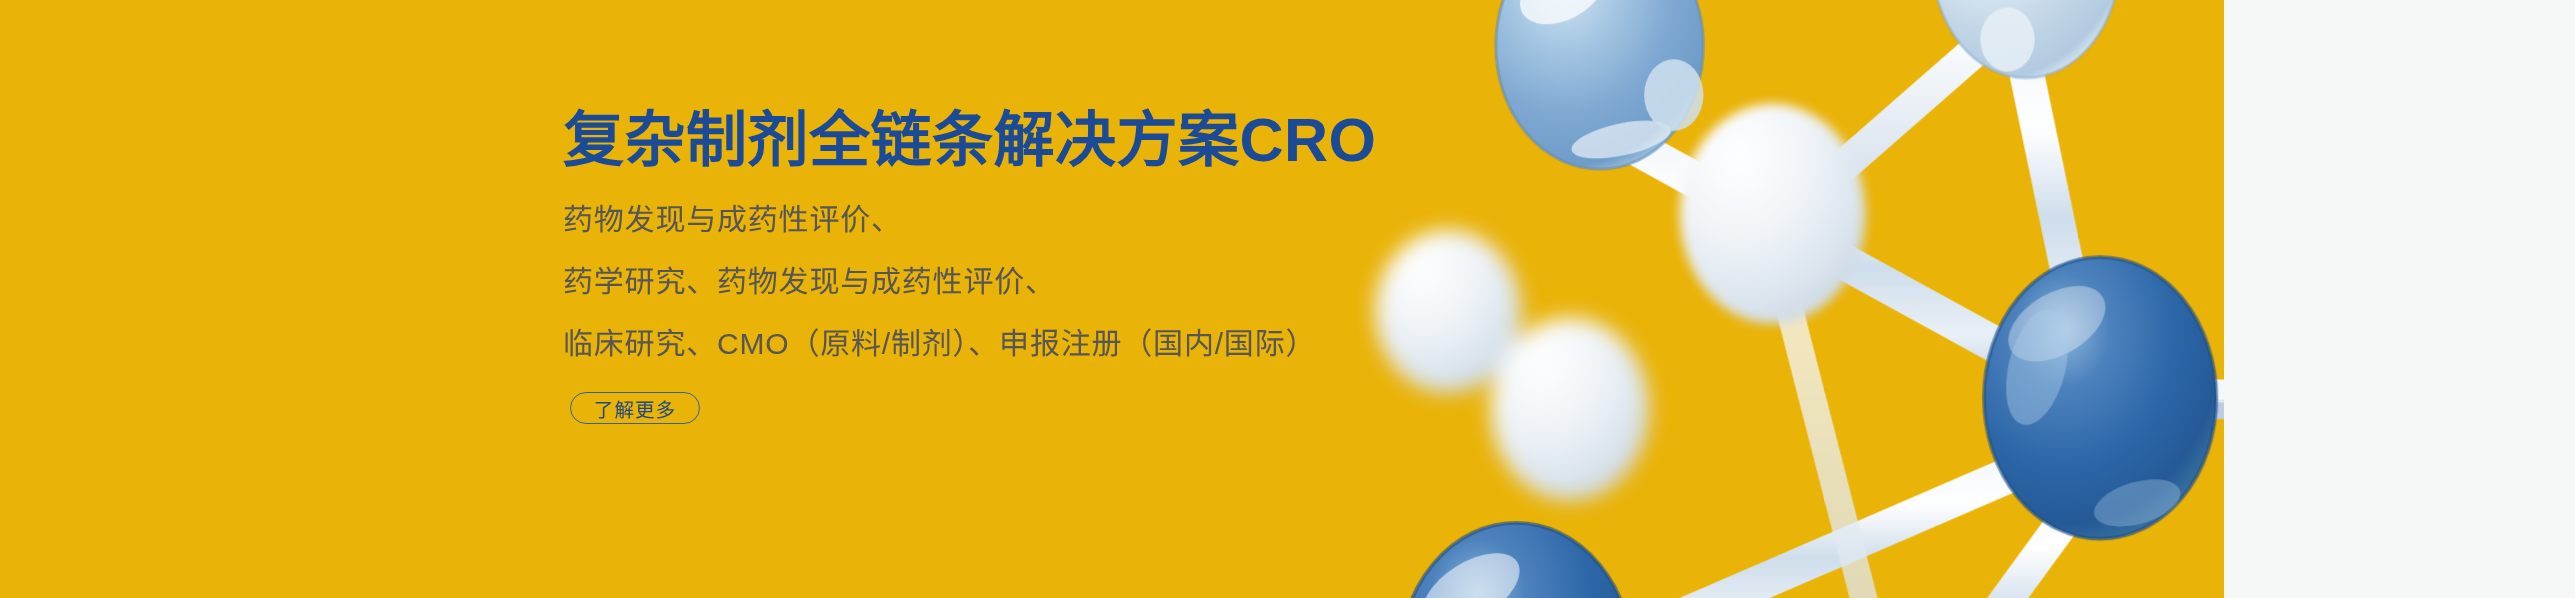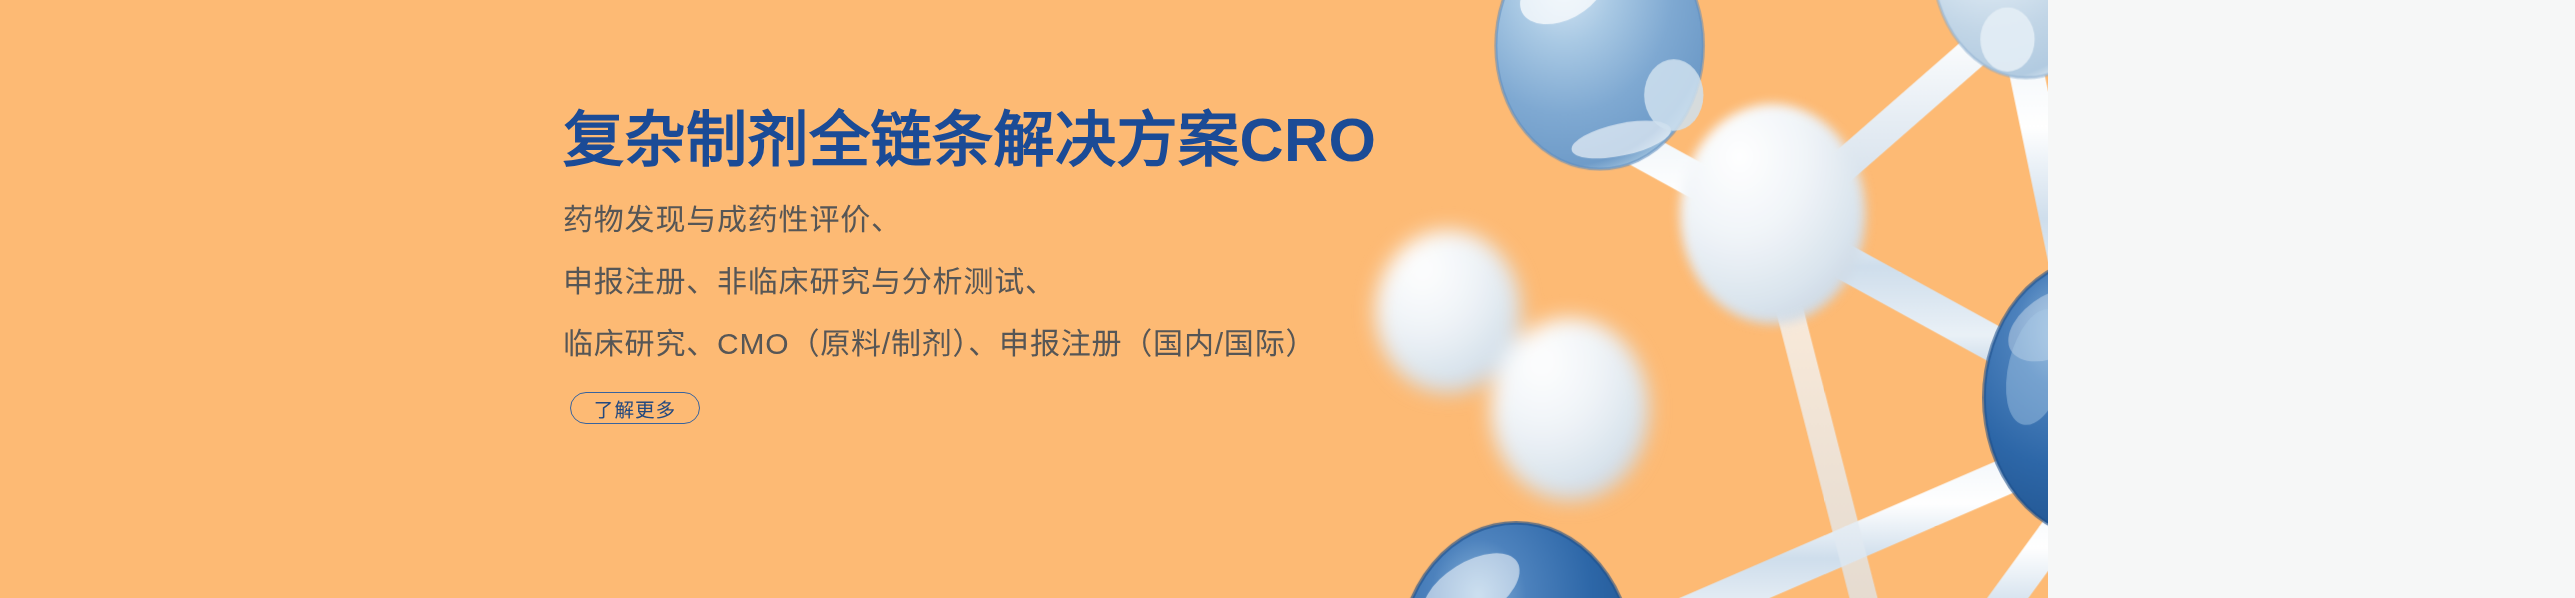"复杂制剂全链条解决方案CRO" #banner { background: #fdba74 -> #eab308; width: 2048px -> 2224px }
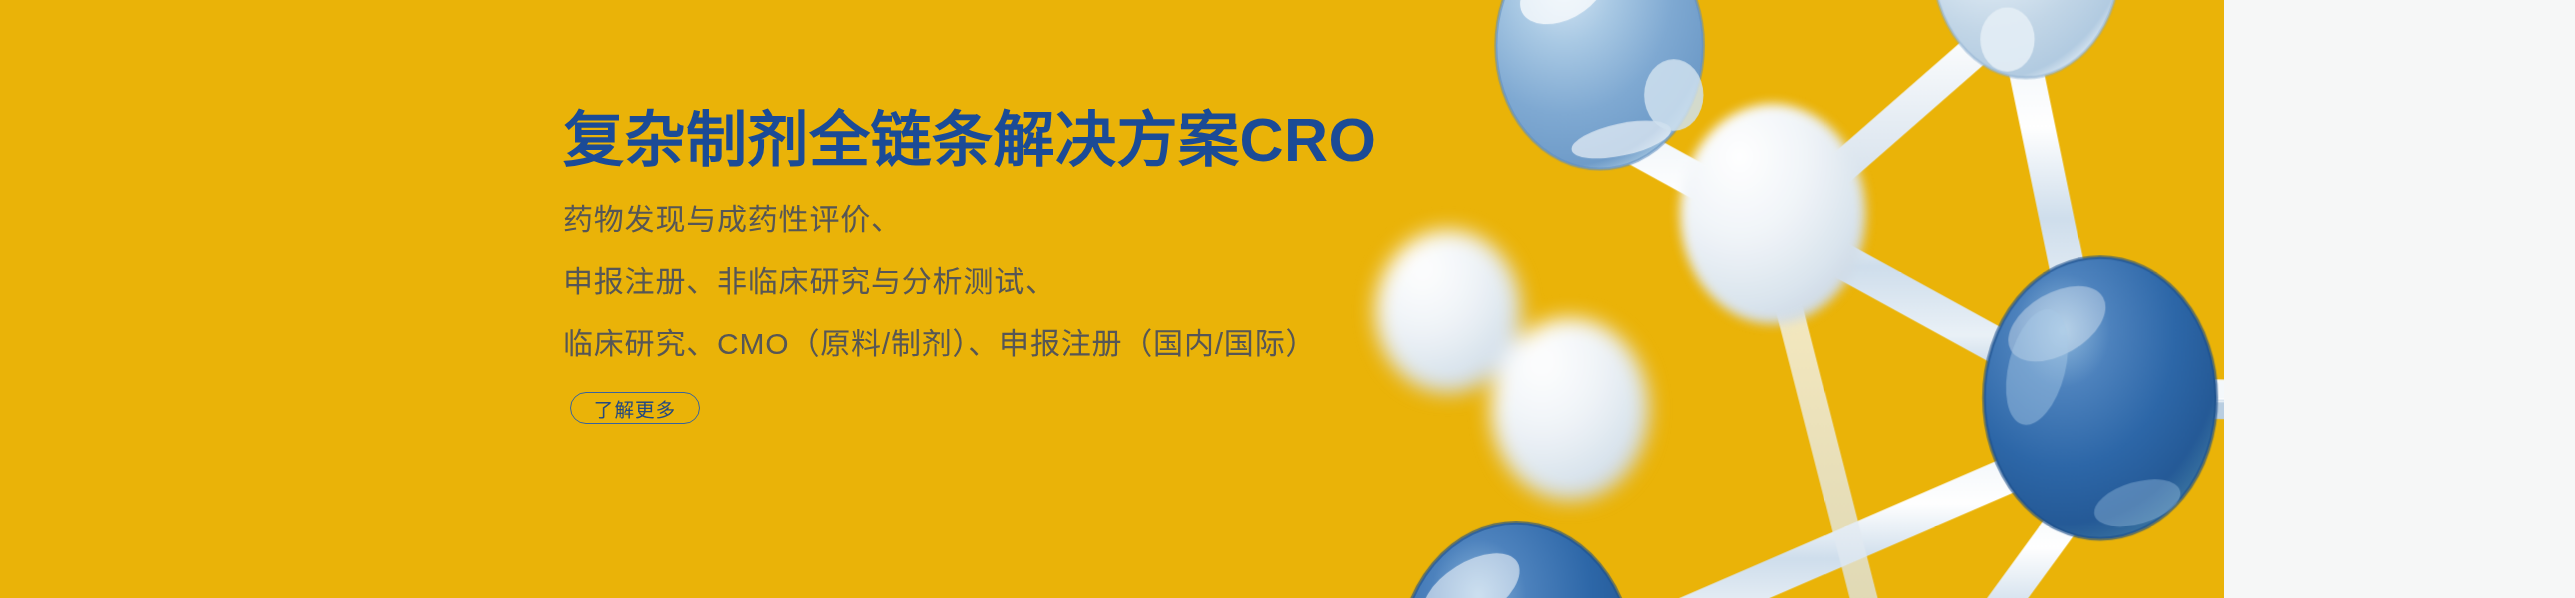"申报注册、非临床研究与分析测试、" div.subtitle-line { text: 申报注册、非临床研究与分析测试 -> 药学研究、药物发现与成药性评价 }
